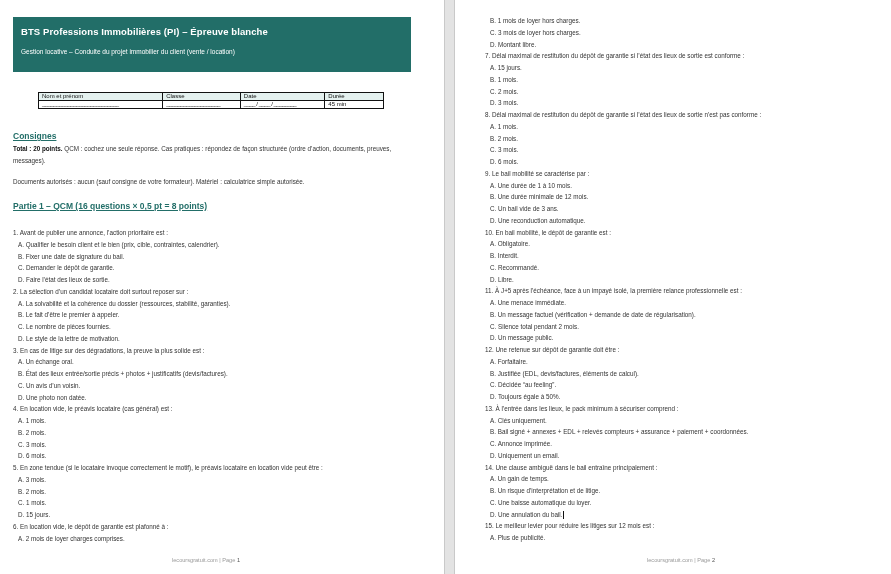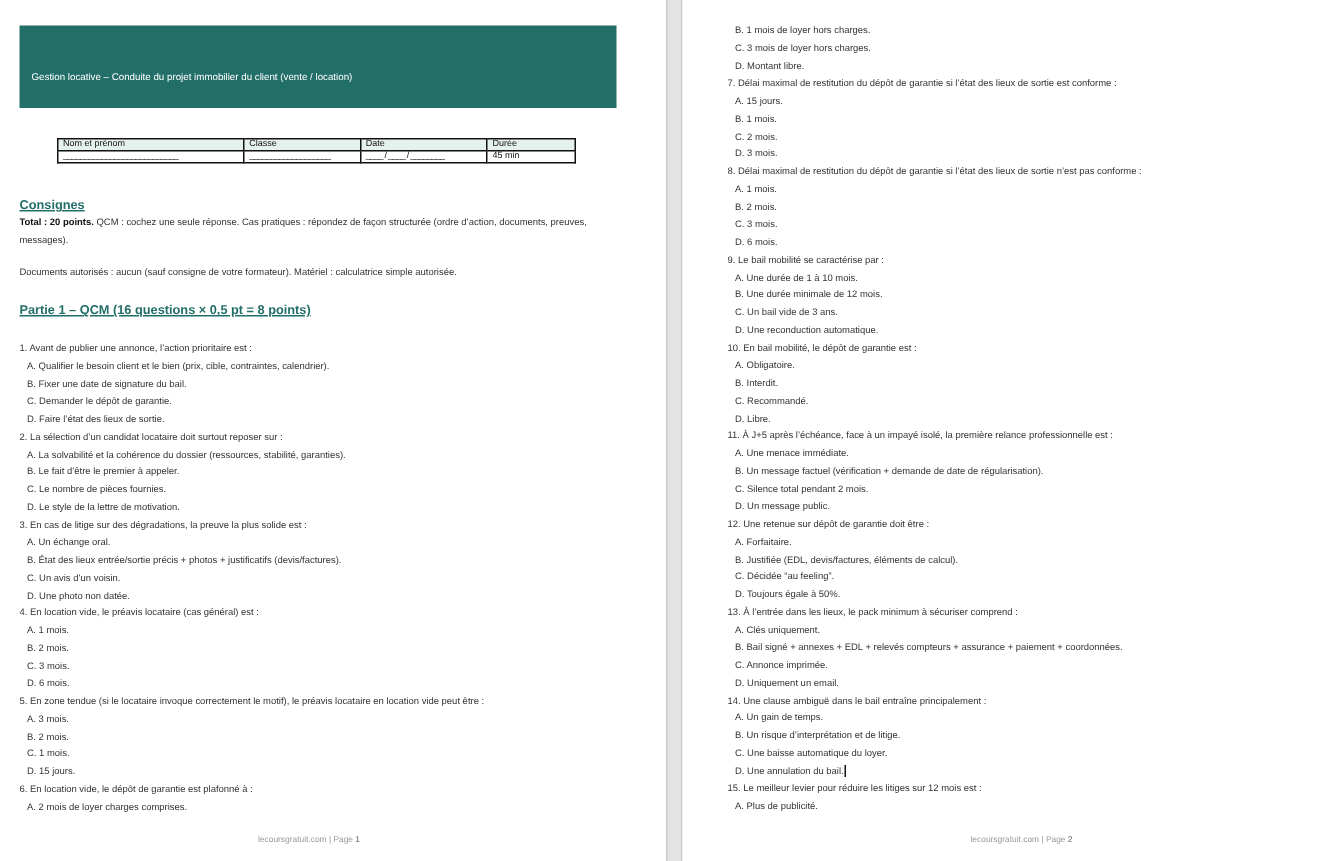"BTS Professions Immobilières (PI) –" div.title { html: none -> <div>BTS Professions Immobilières (PI) – Épreuve blanche</div> }
